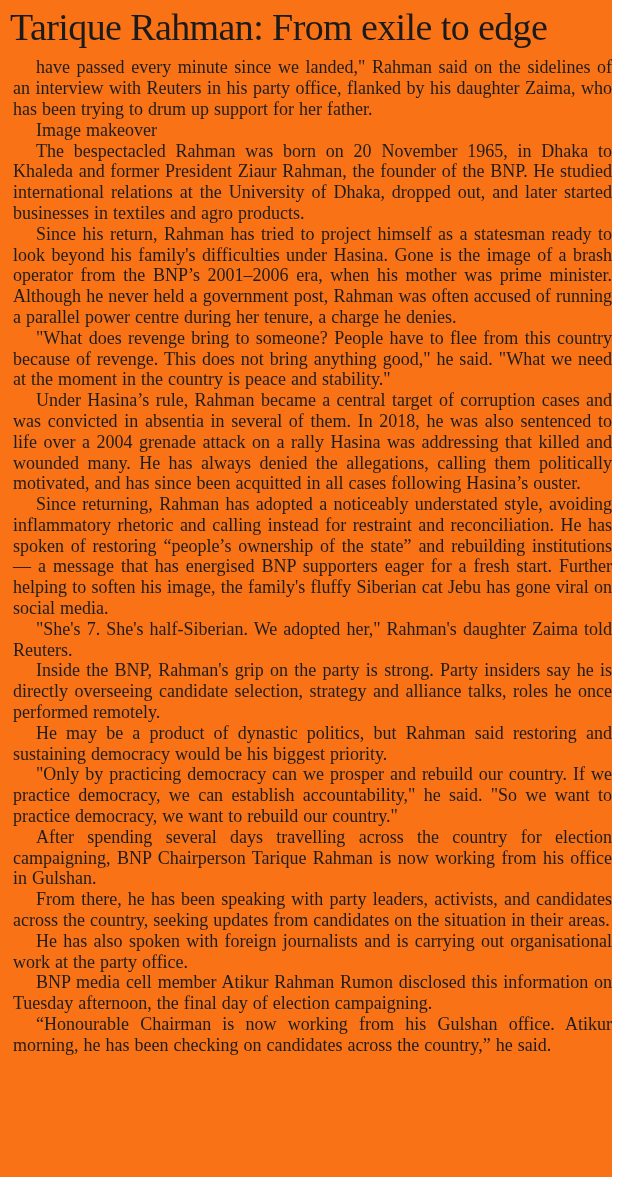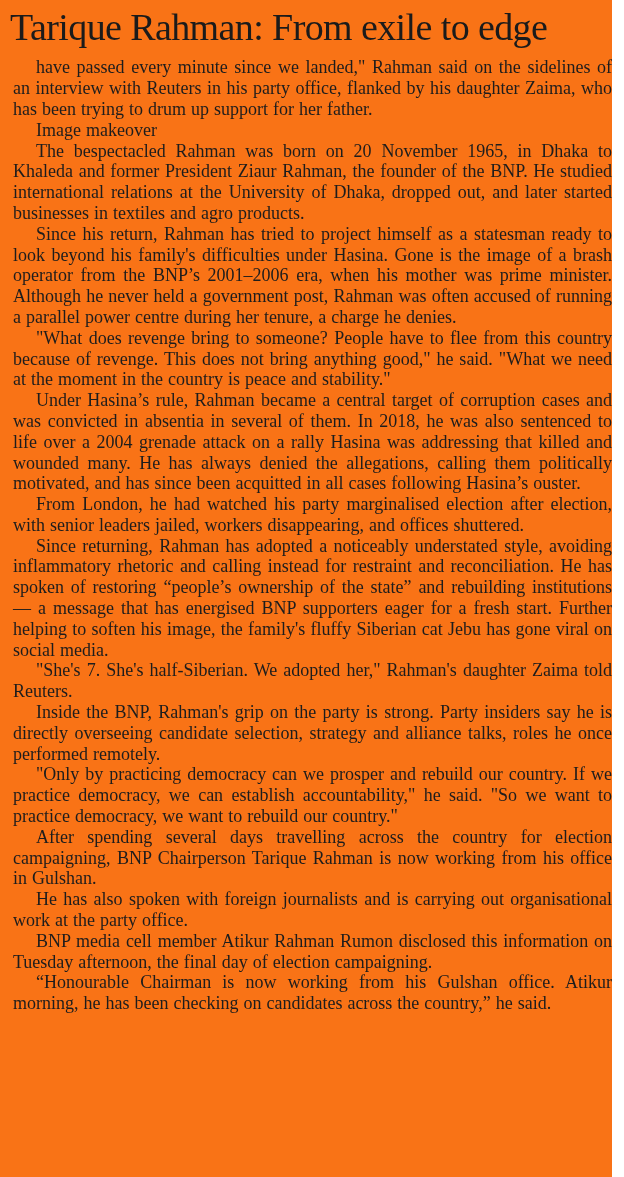"From London, he had watched" p.para { html: <p>From London, he had watched his party marginalised election after election, with senior leaders jailed, workers disappearing, and offices shuttered.</p> -> none }
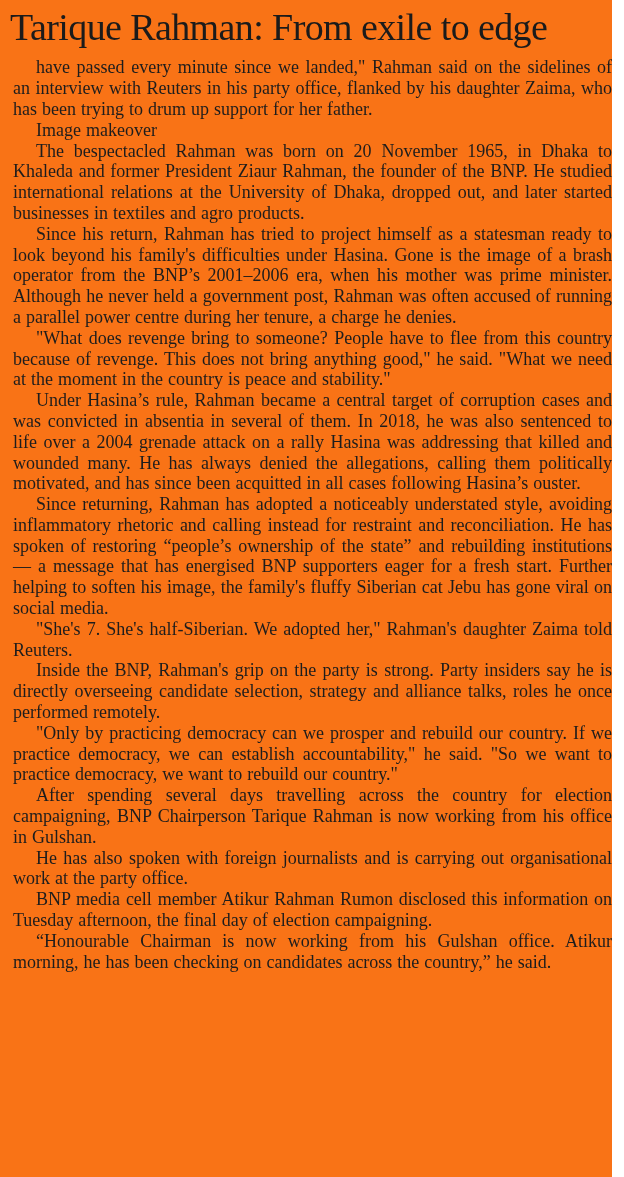"He may be a product" p.para { html: none -> <p>He may be a product of dynastic politics, but Rahman said restoring and sustaining democracy would be his biggest priority.</p> }
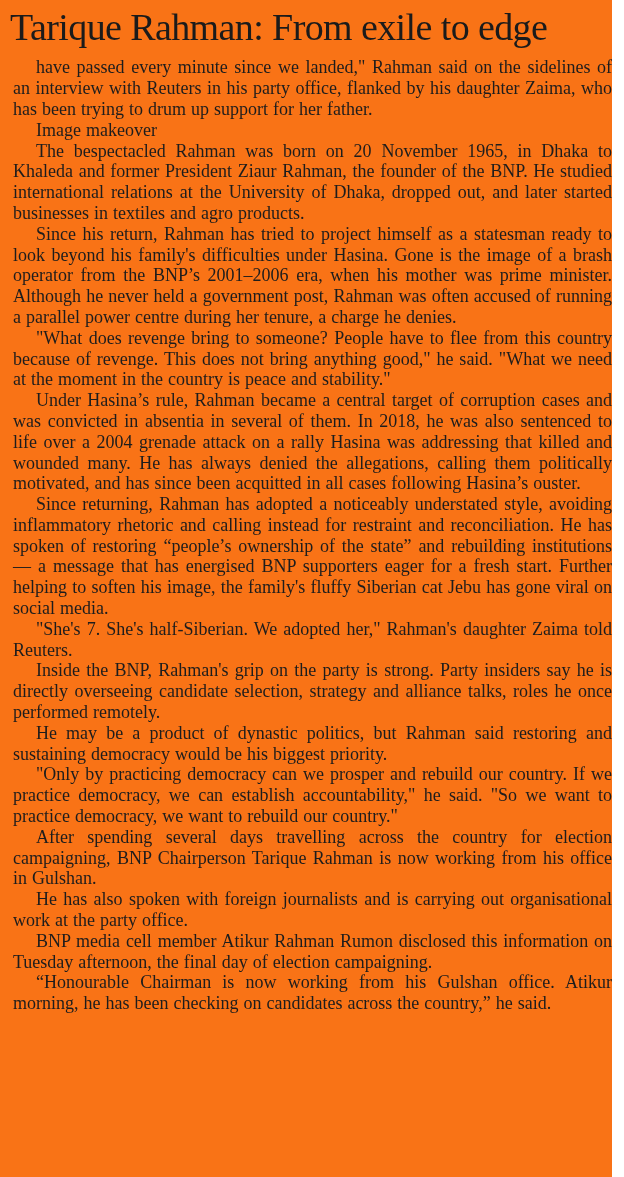"From there, he has been" p.para { html: none -> <p>From there, he has been speaking with party leaders, activists, and candidates across the country, seeking updates from candidates on the situation in their areas.</p> }
